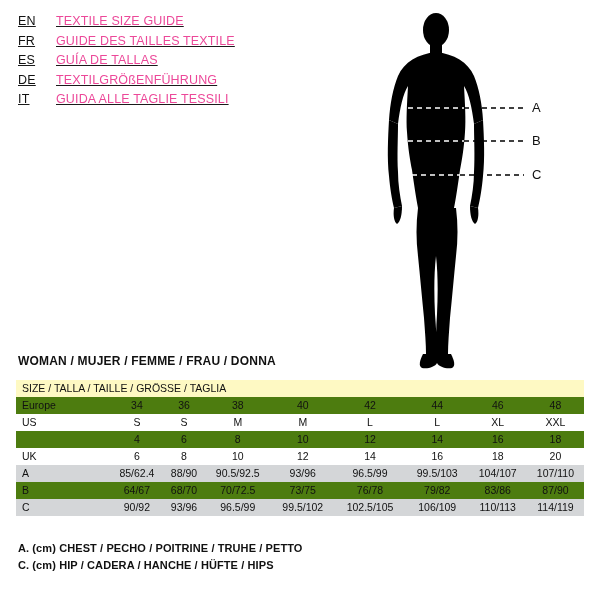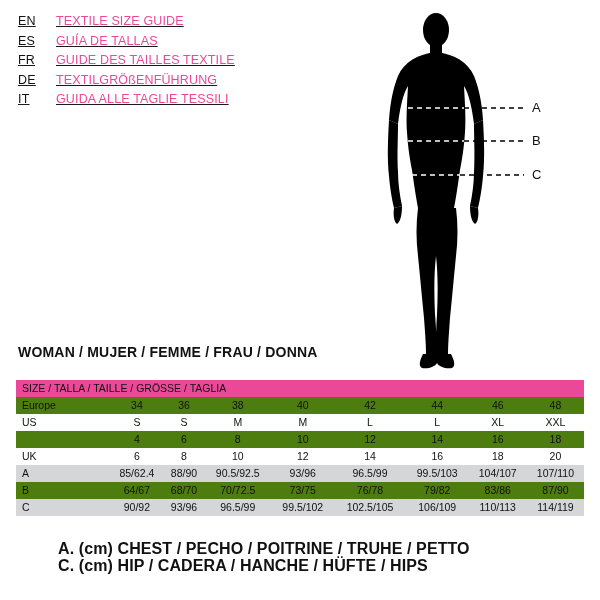"ES" div.lang-row { order: before "FR" -> after "FR" }
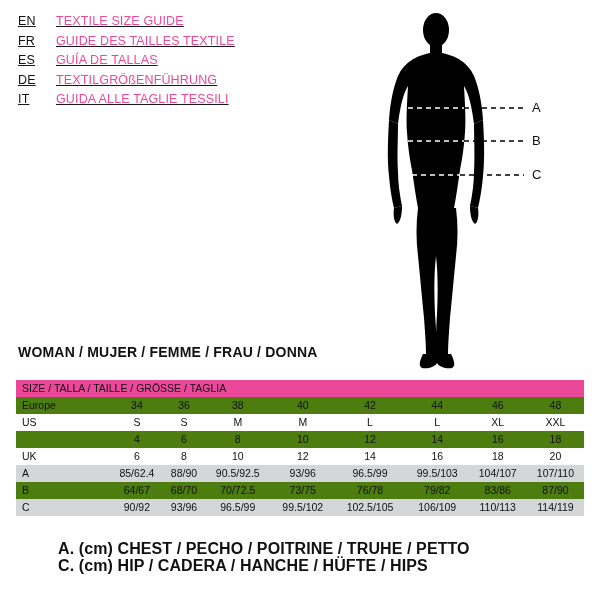"WOMAN / MUJER / FEMME" .section-title { font-size: 14px -> 12px; top: 344px -> 354px }
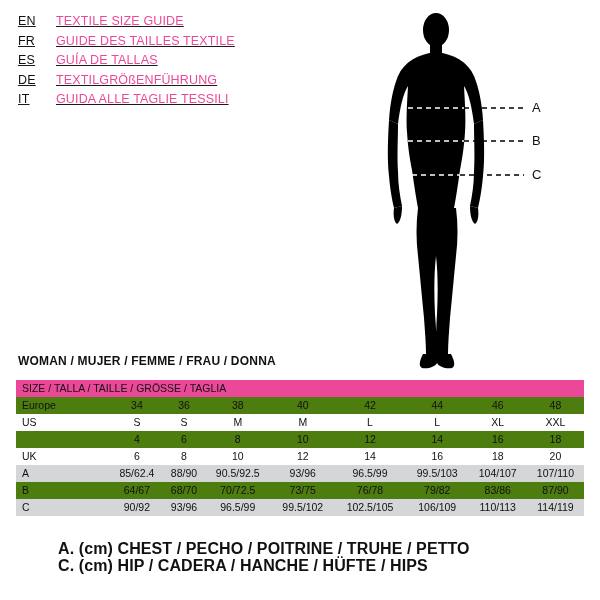"SIZE / TALLA / TAILLE" tr.band-dark { background: #ec4899 -> #fef9c3 }
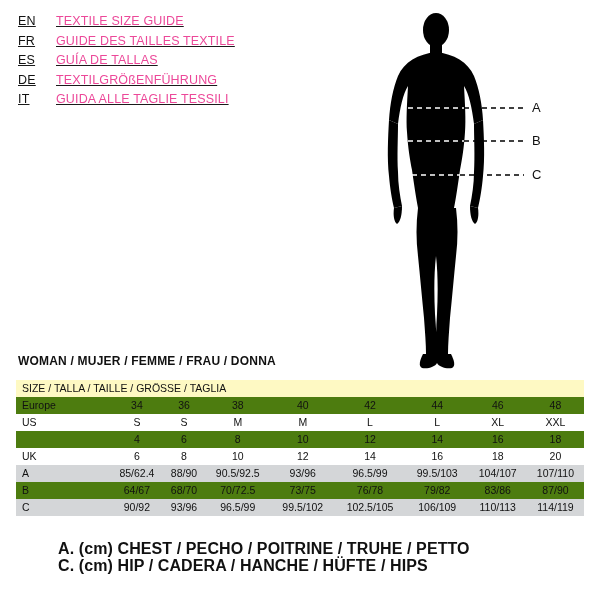"A. (cm) CHEST / PECHO" .legend-row { font-size: 16px -> 11px; margin-left: 40px -> none }
